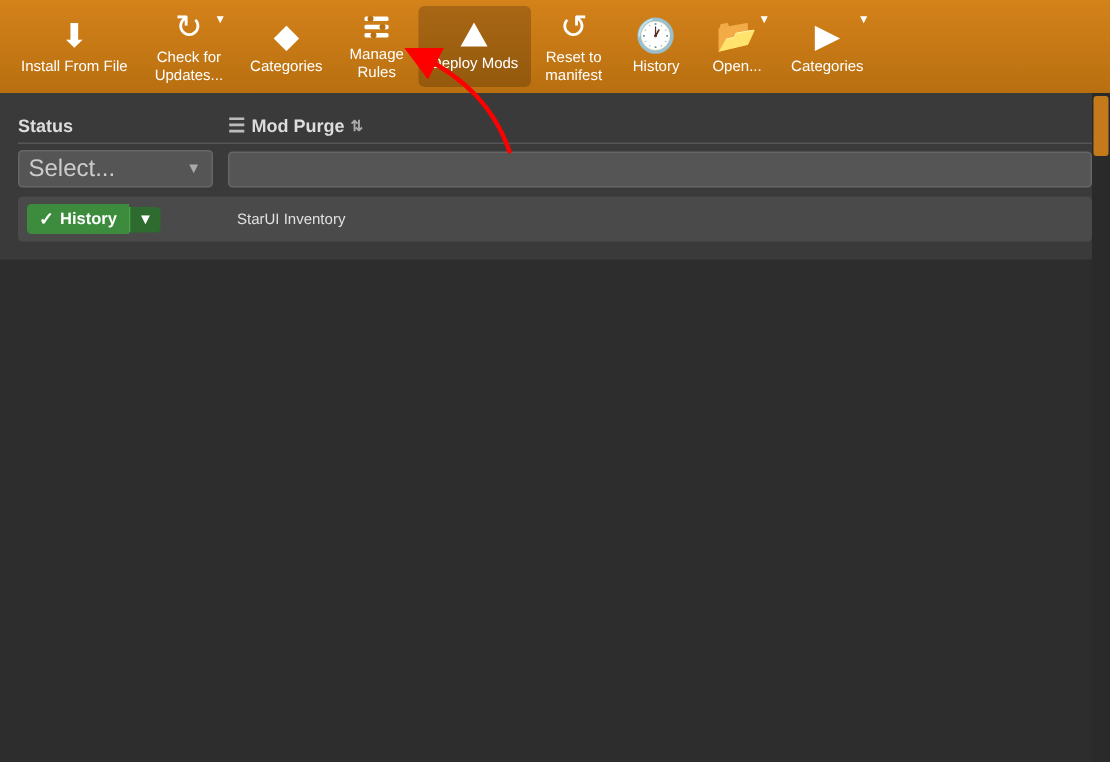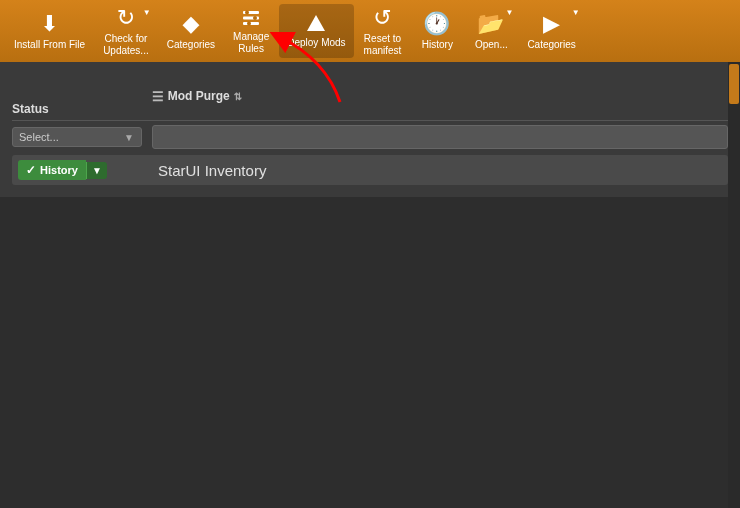"Status" .col-status { margin-top: 26px -> none }
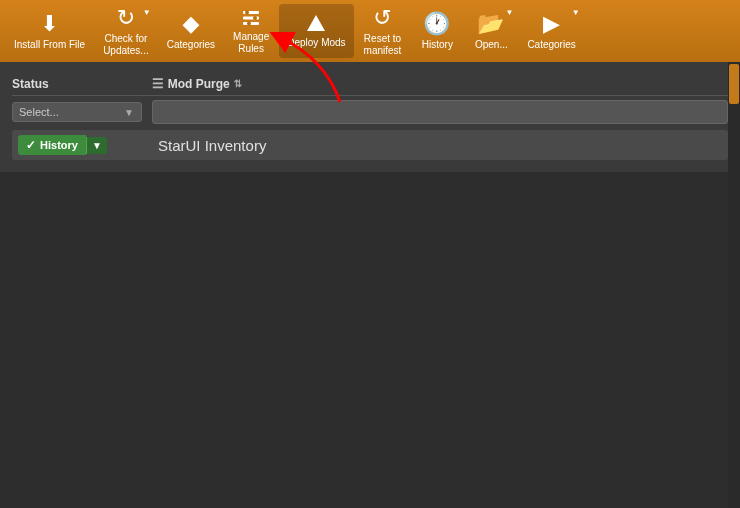"Select..." .status-select { font-size: 11px -> 16px }
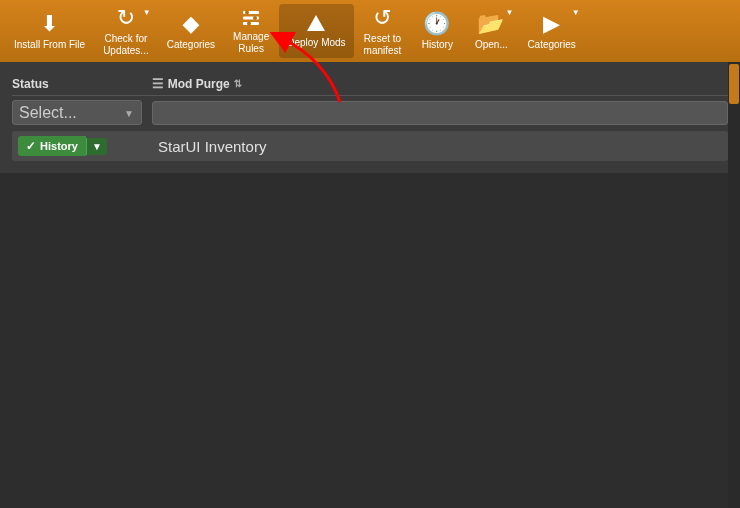"StarUI Inventory" .mod-name-cell { font-size: 15px -> 10px }
